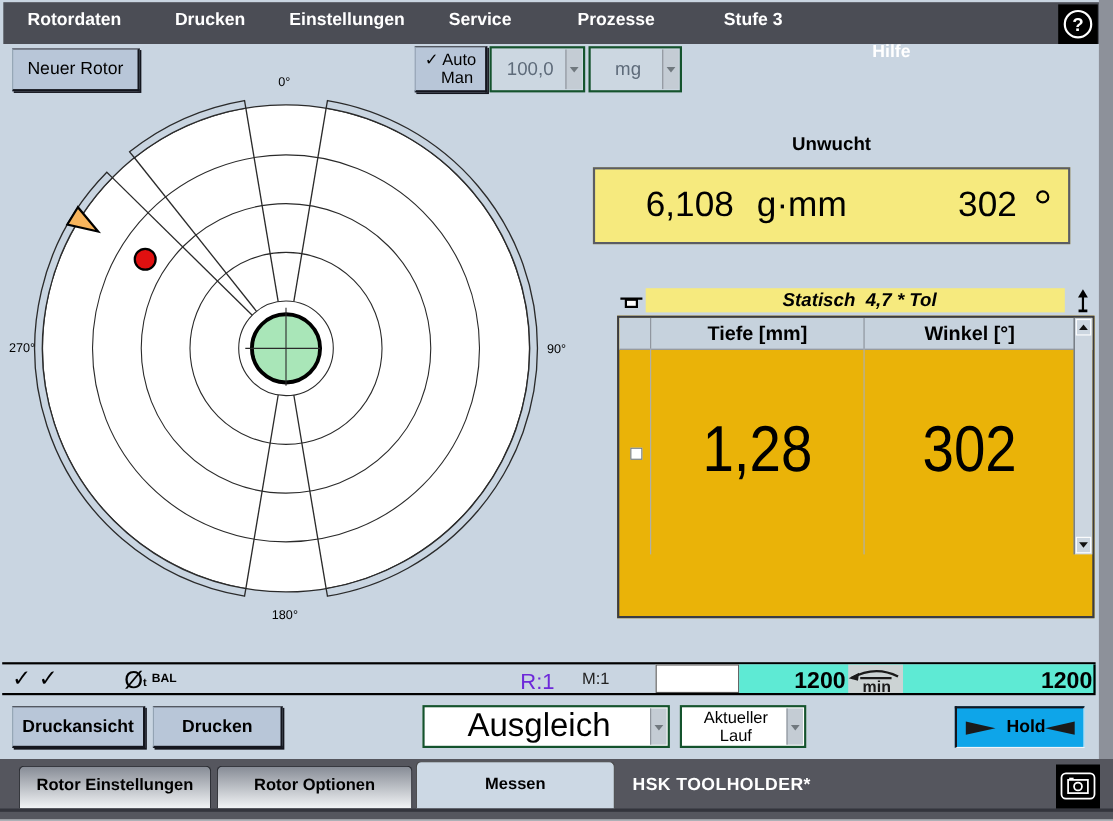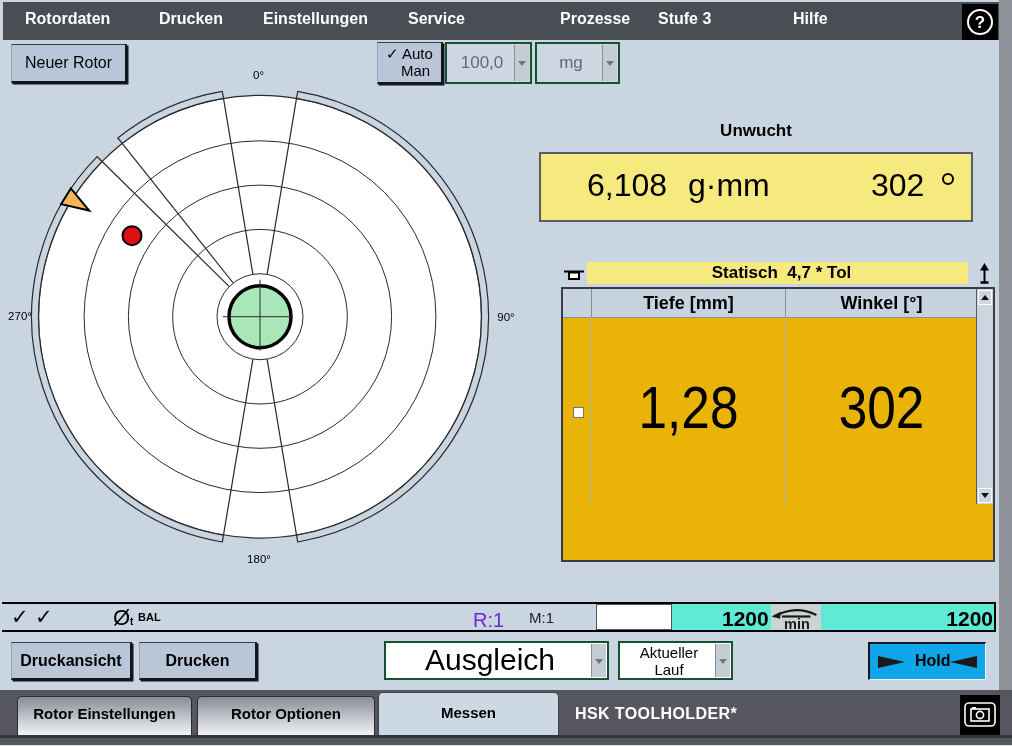"Prozesse" div.mi { margin-left: 35px -> none }
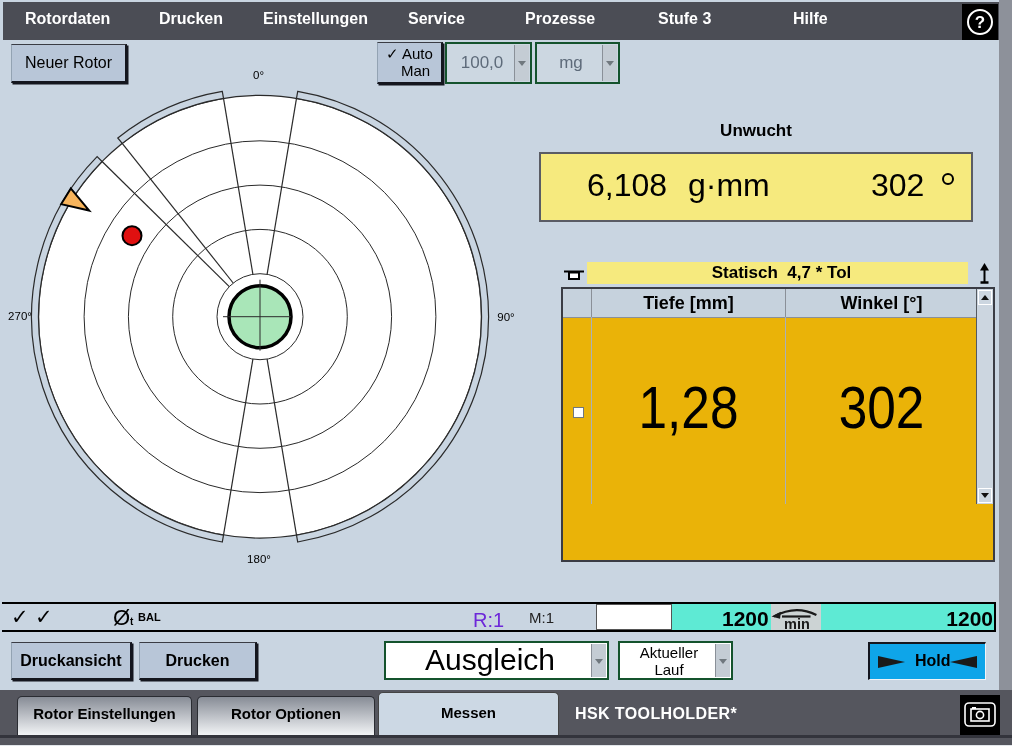"Hilfe" div.mi { margin-top: none -> 29px }
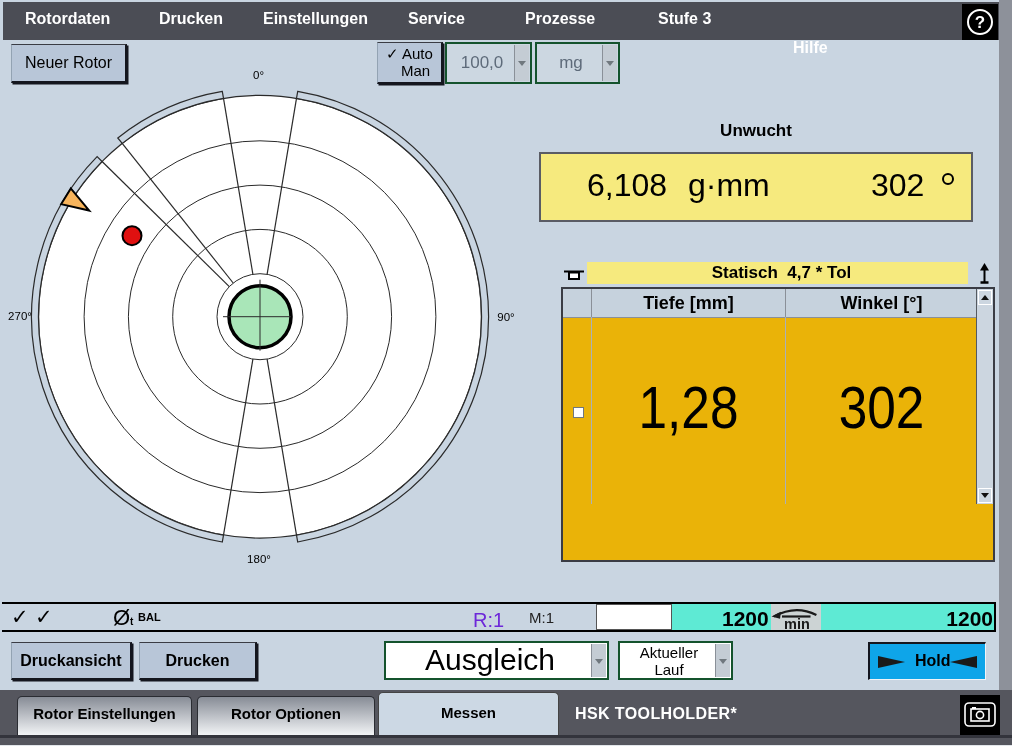"Statisch 4,7 * Tol" div.abs { font-style: none -> italic }
